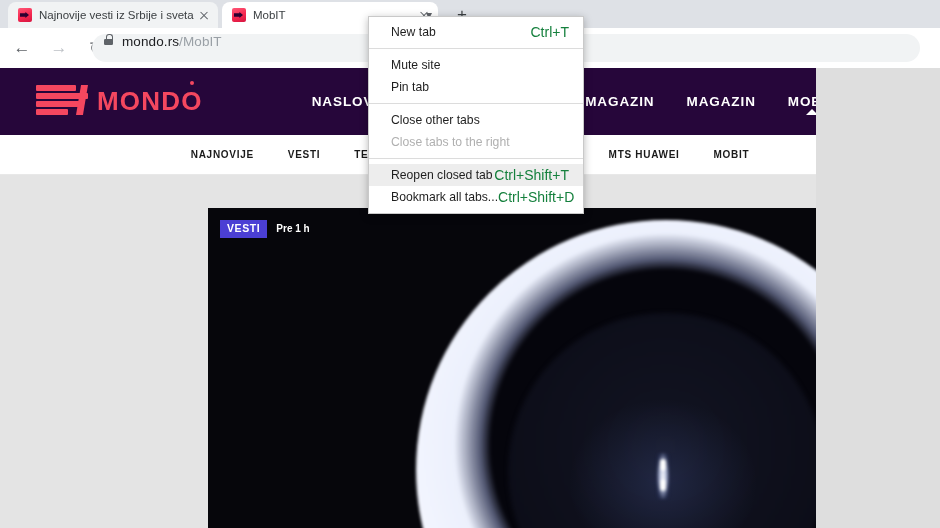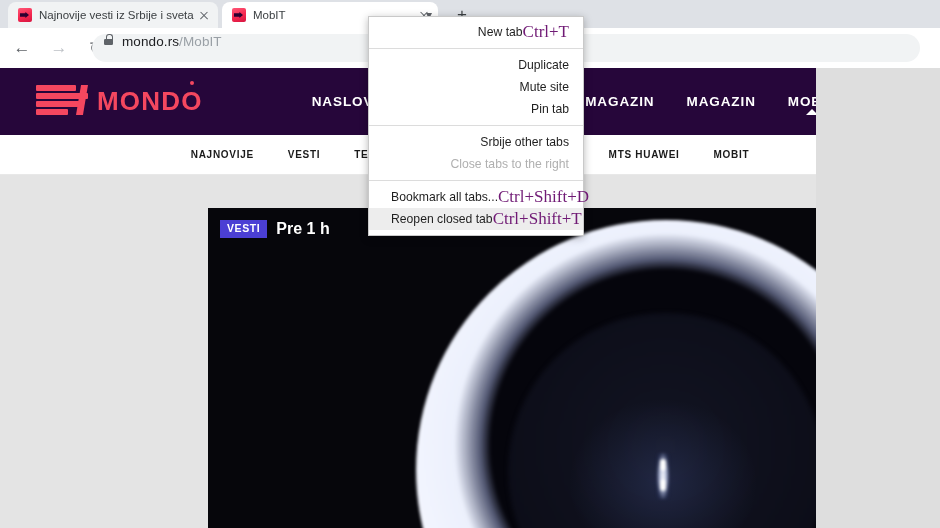"New tab" .menu-item .label { text-align: right -> none }
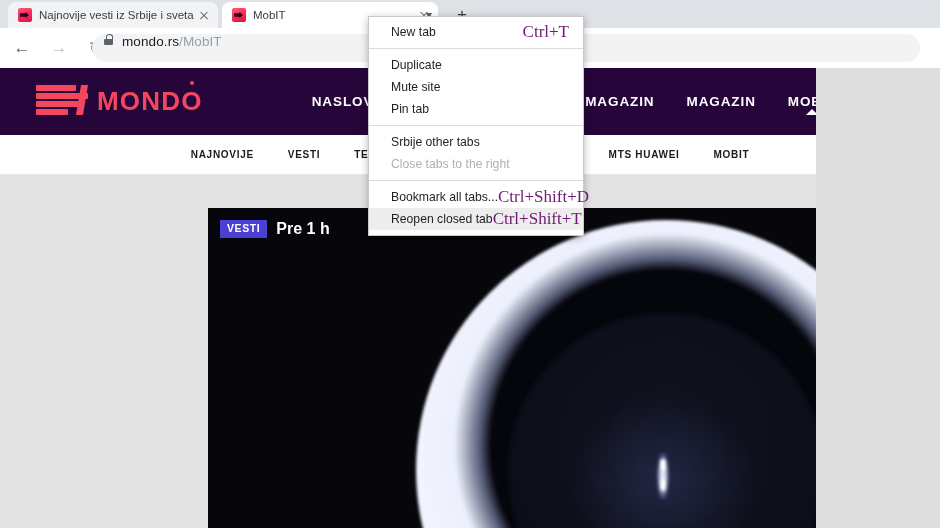"Ctrl+T" .menu-item .accel { color: #701a75 -> #15803d; font-family: Liberation Serif, serif -> none; font-size: 17px -> 14px }
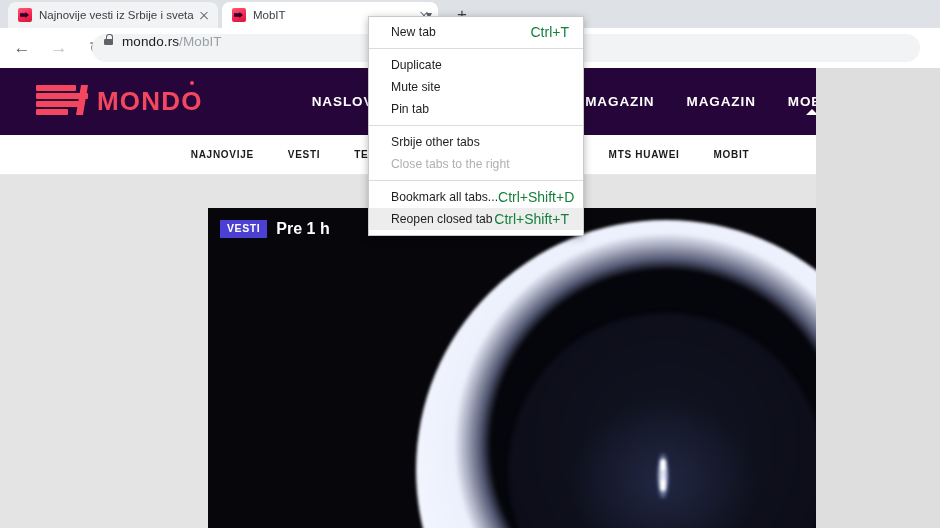"Duplicate" div.menu-item { html: <div> <span>Duplicate</span> <span></span> </div> -> none }
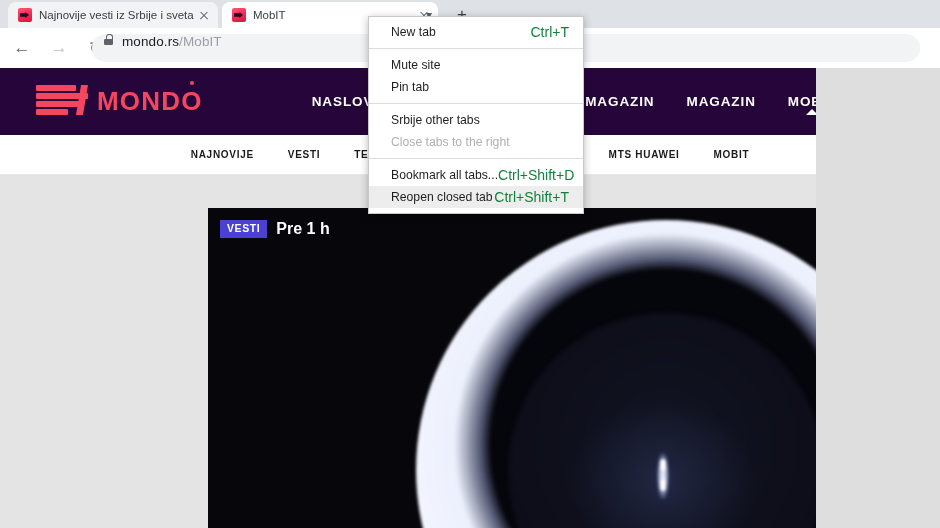"Srbije other tabs" span.label { text: Srbije -> Close }
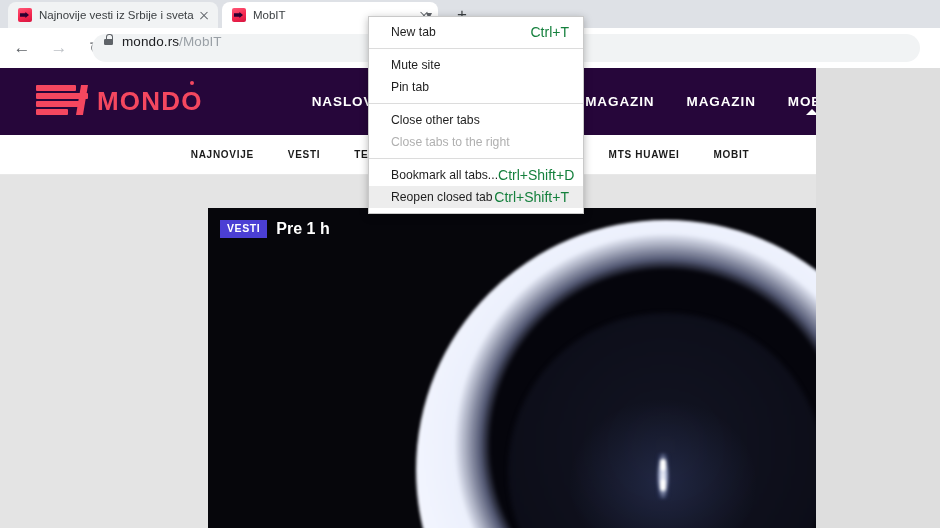"Bookmark all tabs..." div.menu-item { order: before "Reopen closed tab" -> after "Reopen closed tab" }
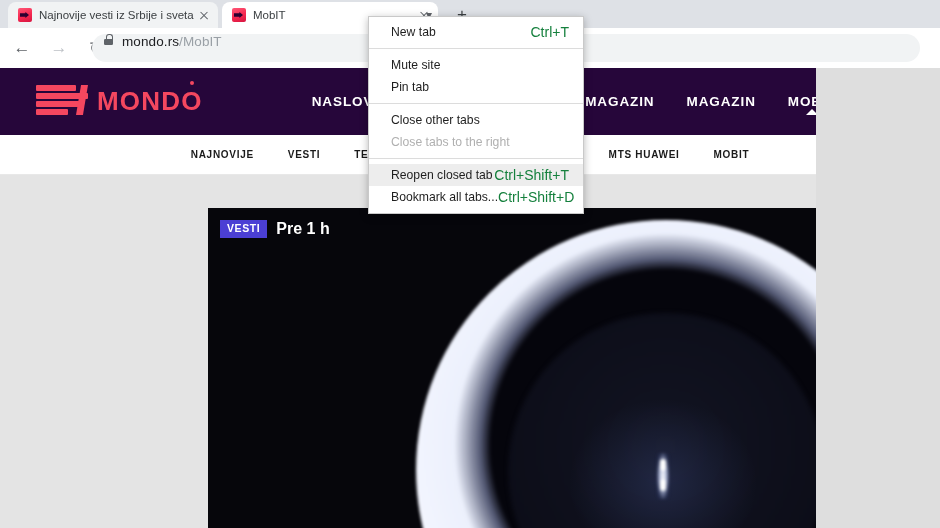"Pre 1 h" #article-time { font-size: 16px -> 10px }
